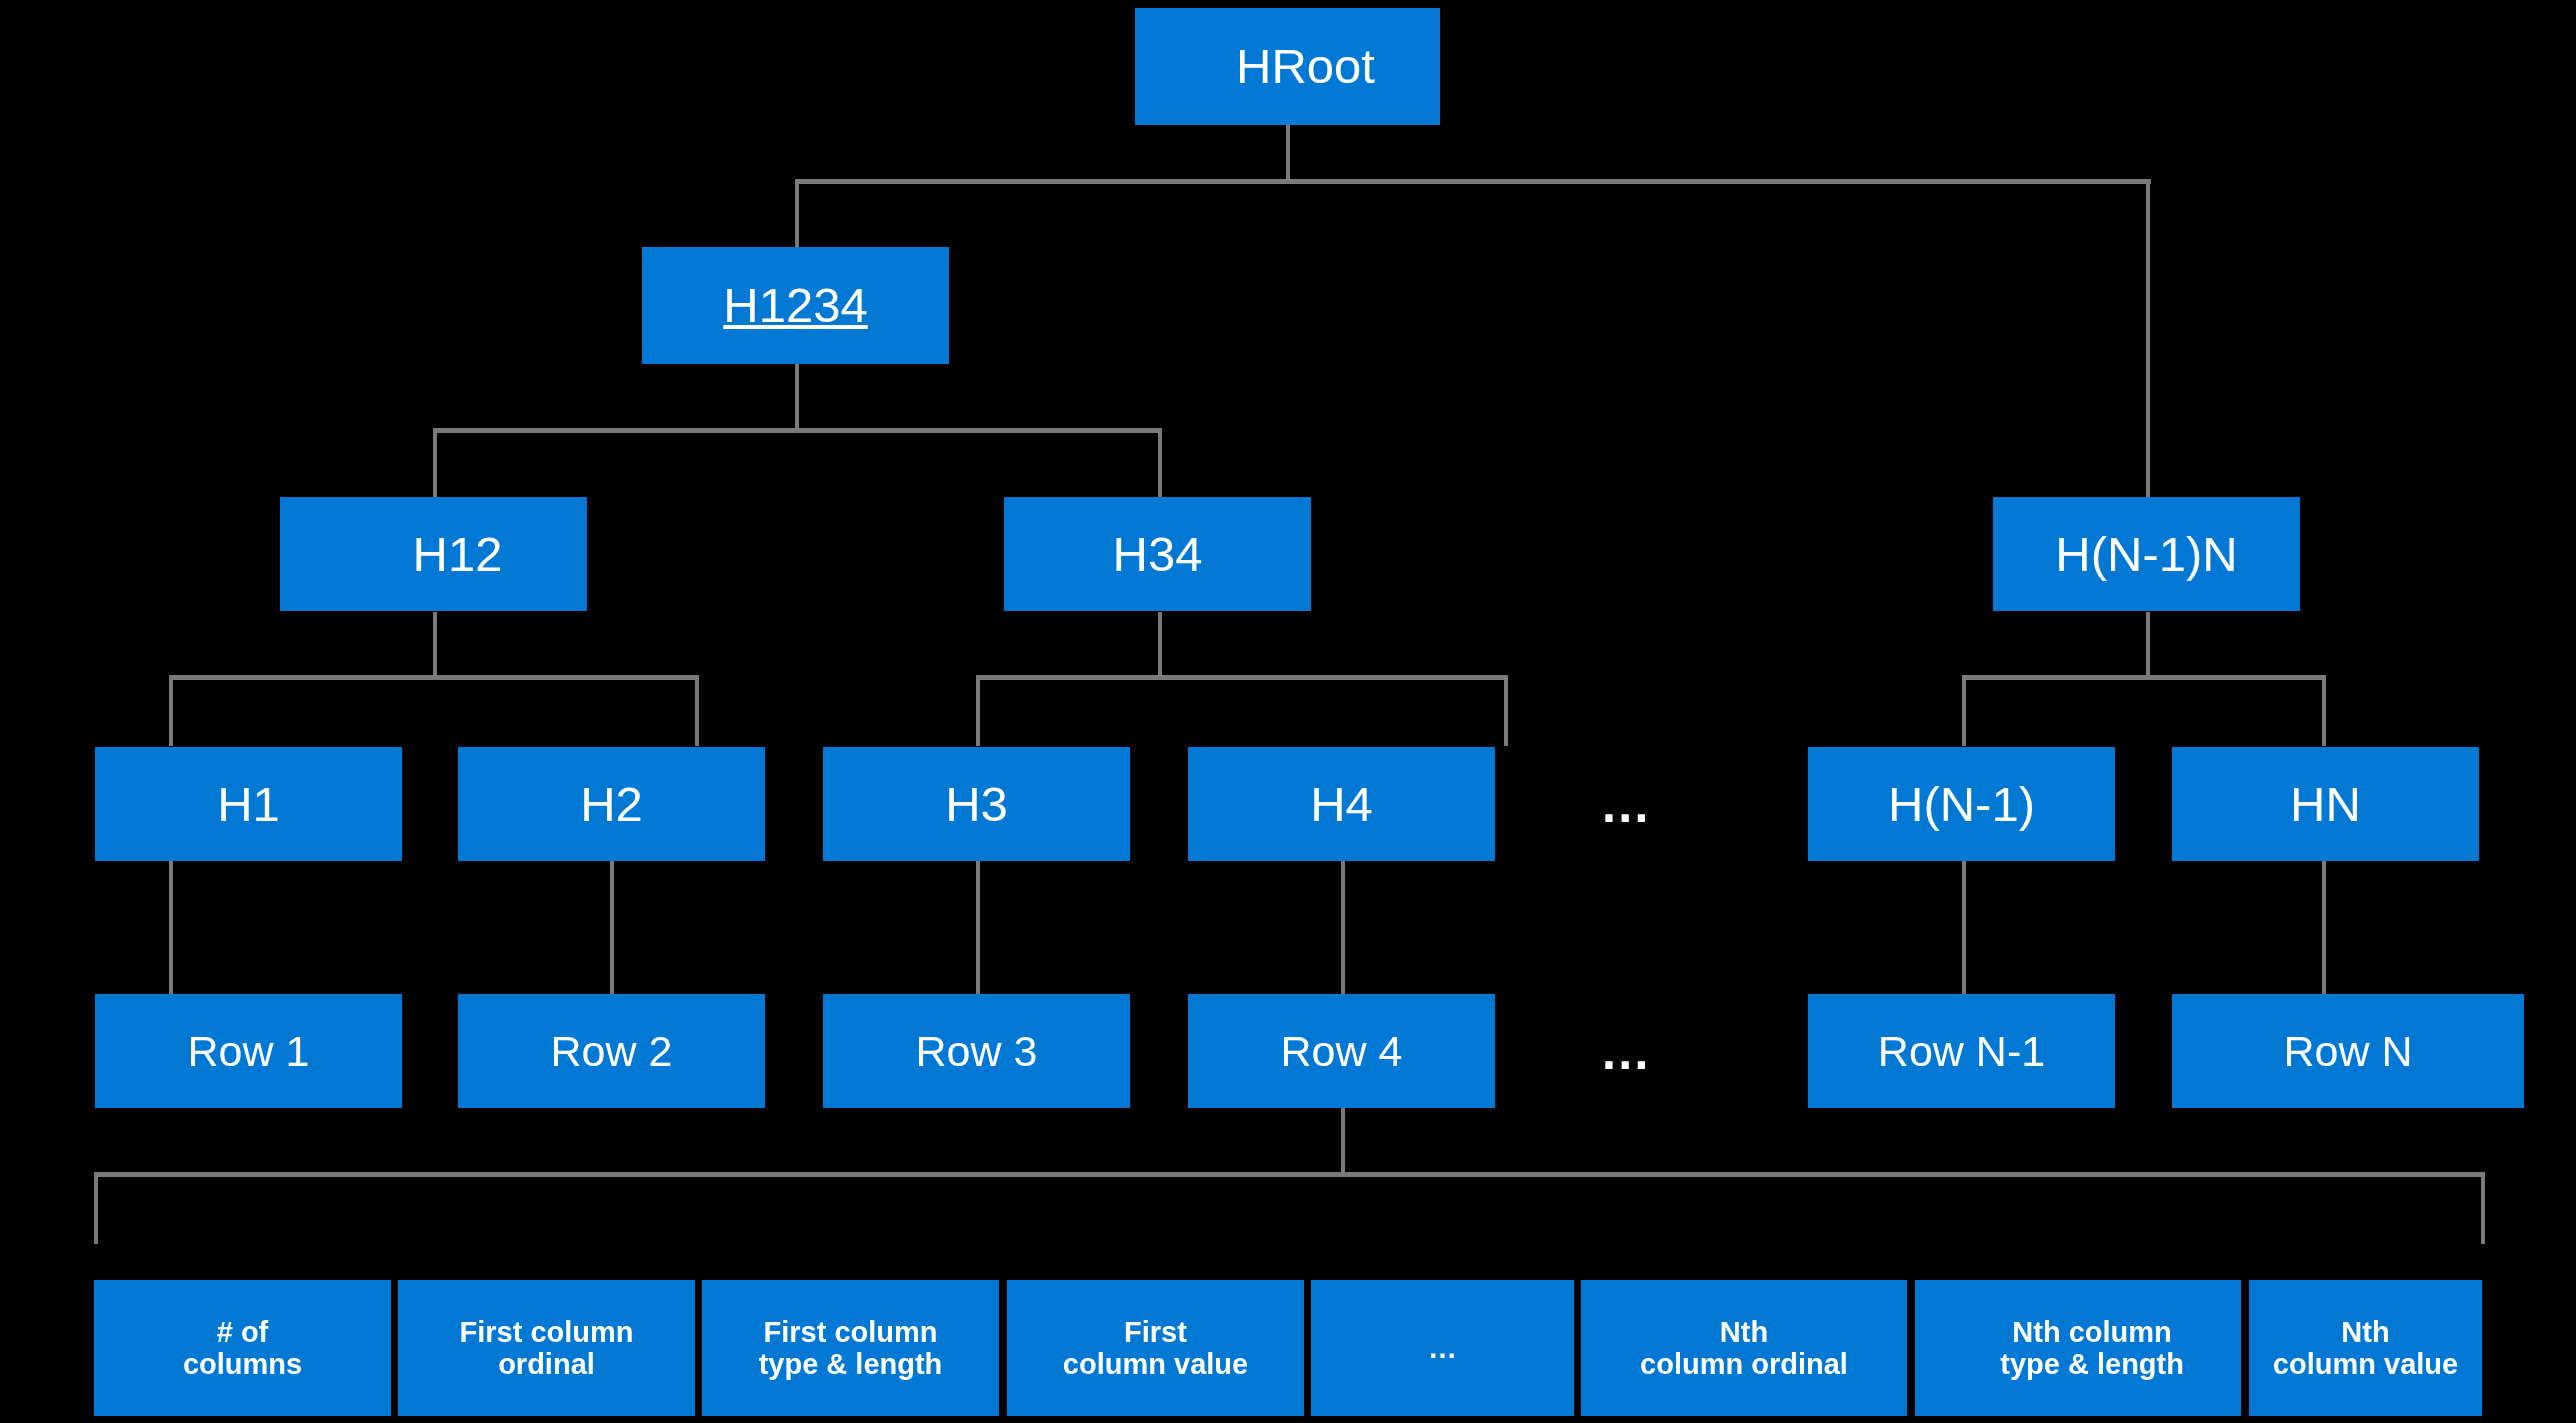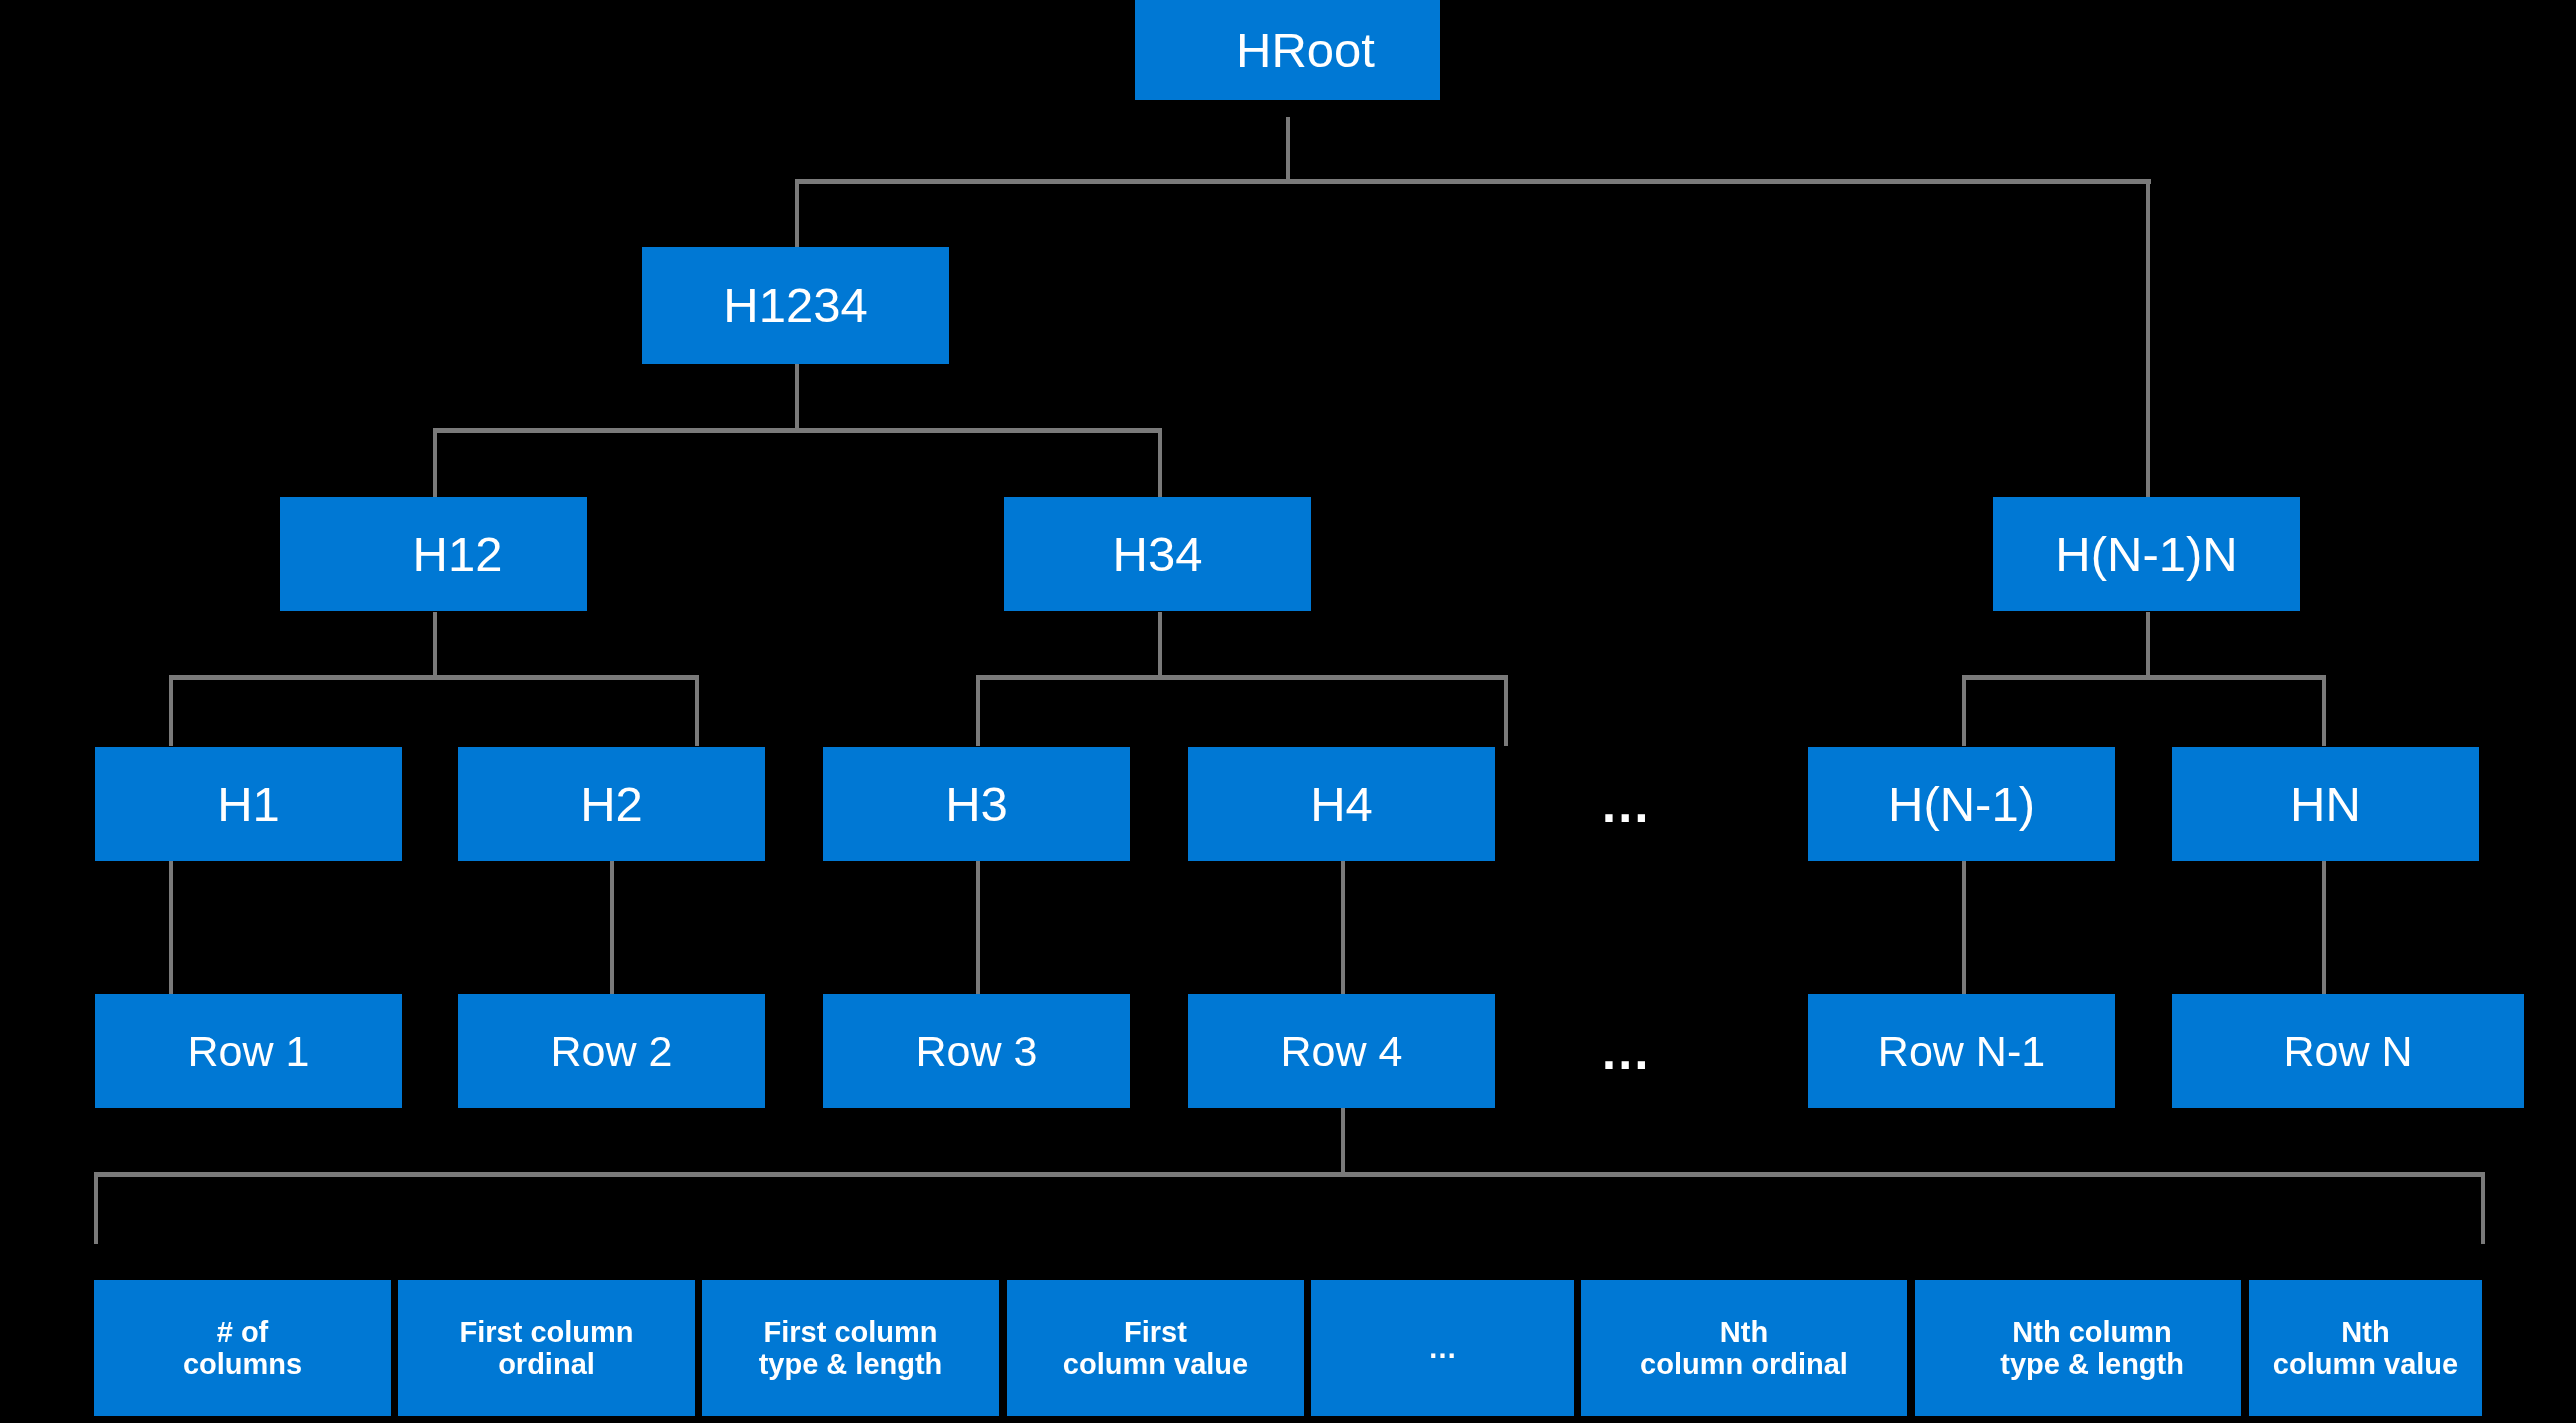"HRoot" div.node { height: 100px -> 117px; top: 0px -> 8px }
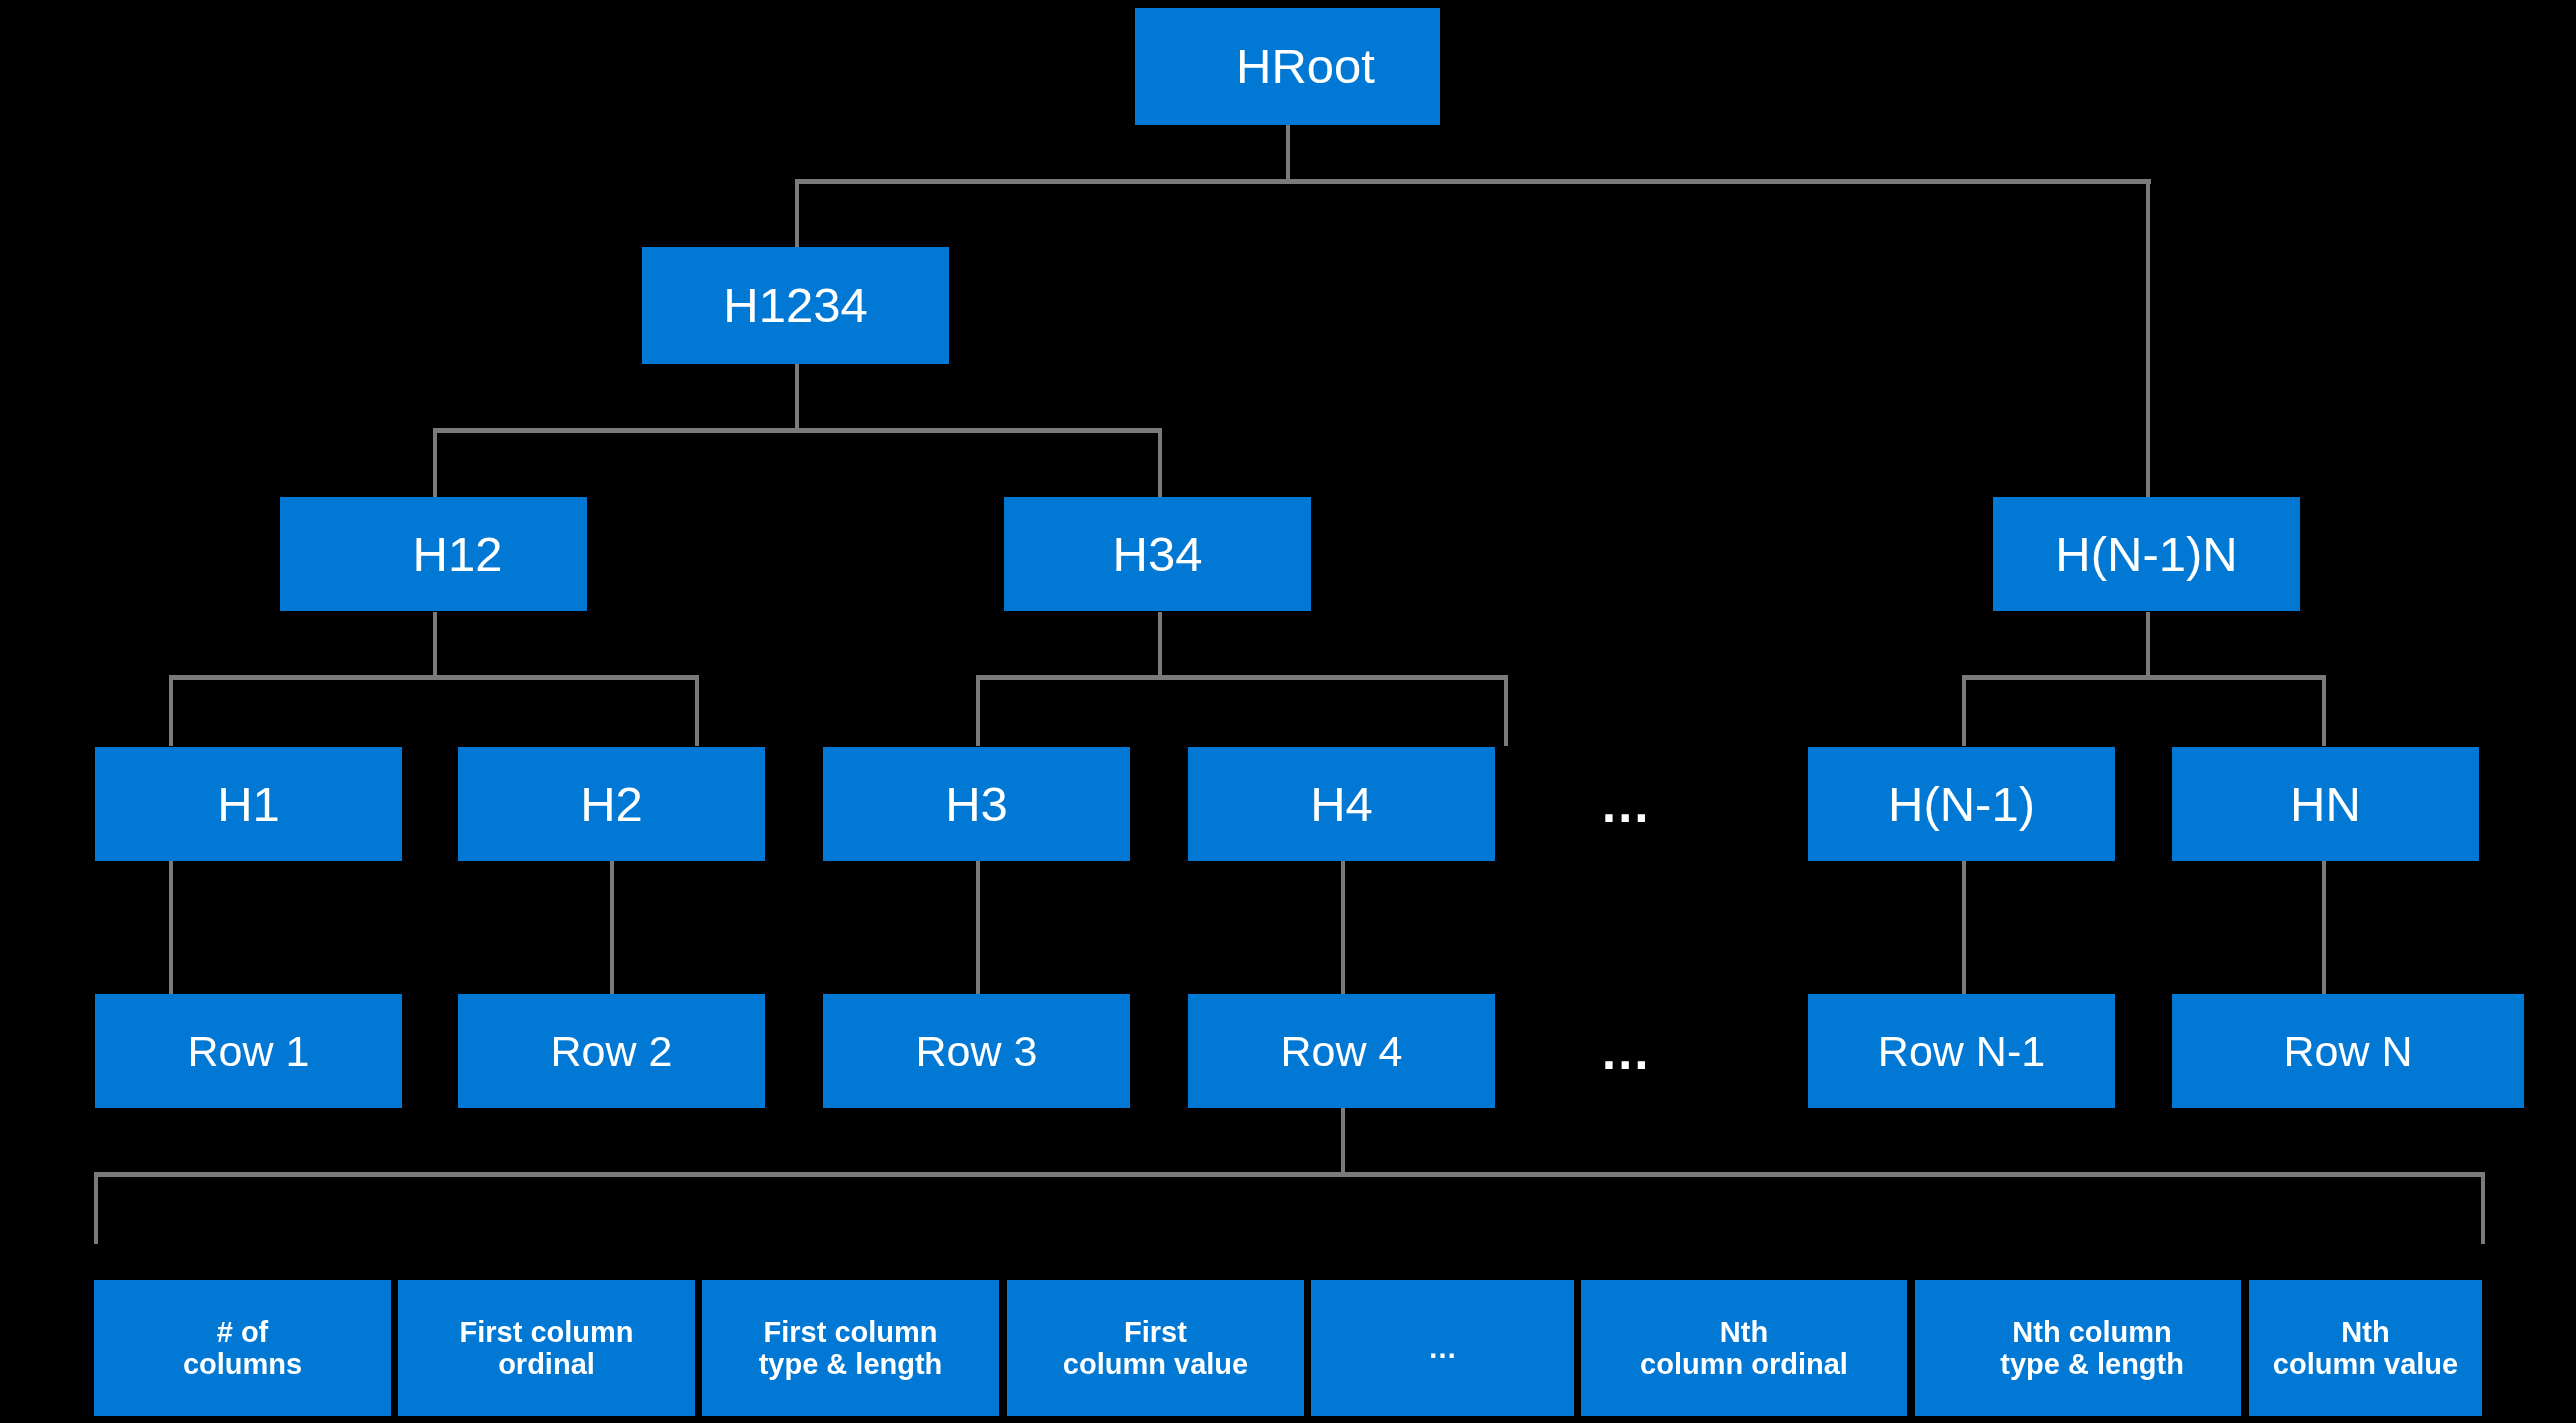"H1234" .node-lvl2 { text-decoration: none -> underline }
